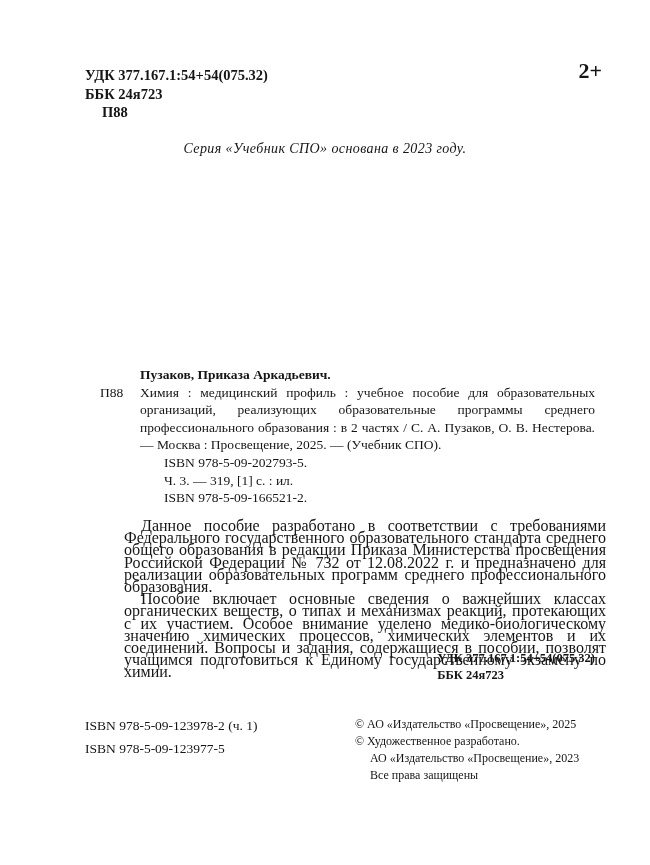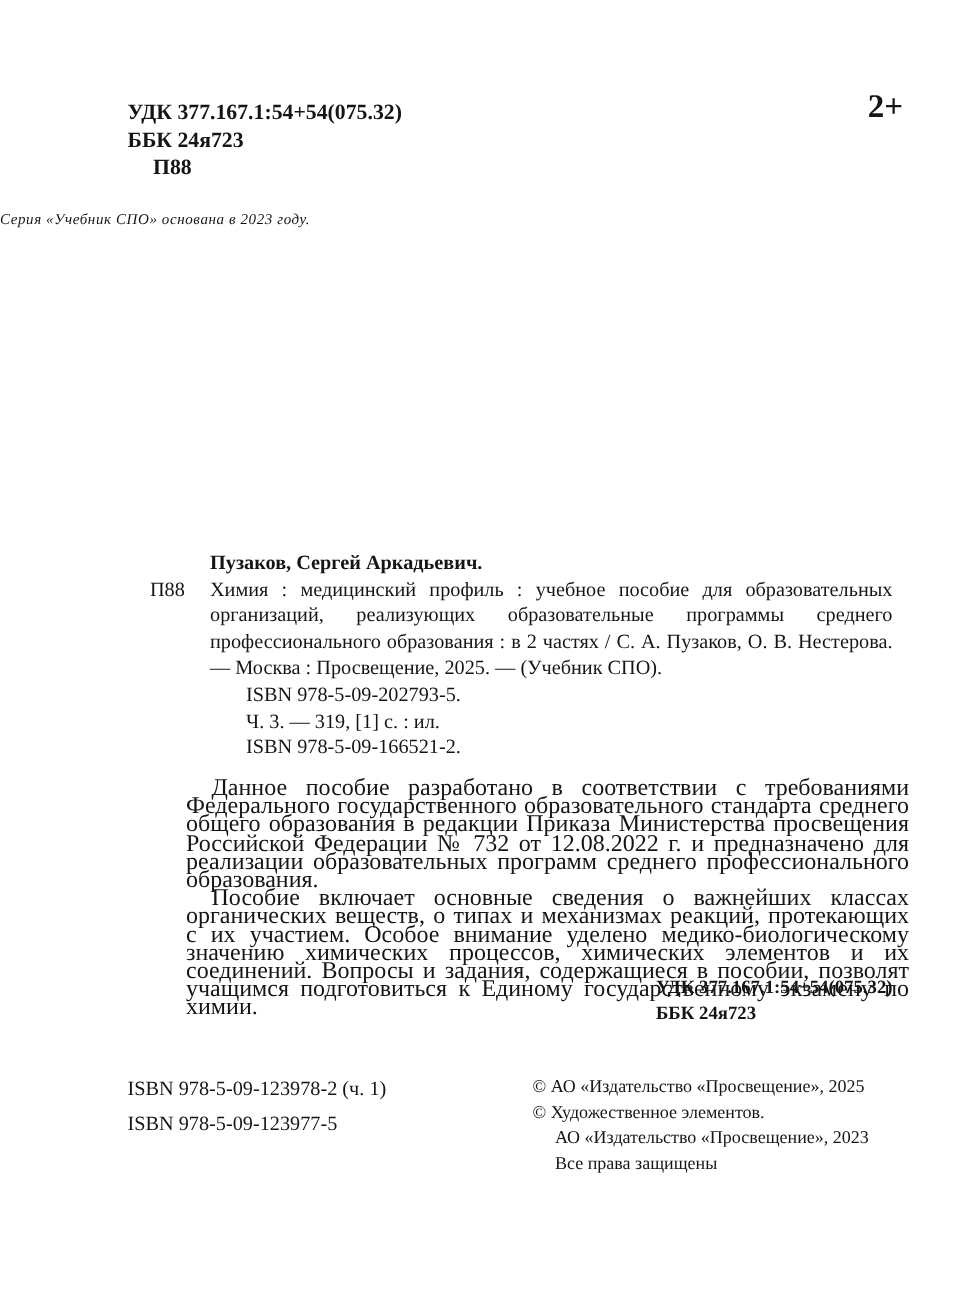"Серия «Учебник СПО» основана в" .series-note { font-size: 10px -> 14px; text-align: left -> center }
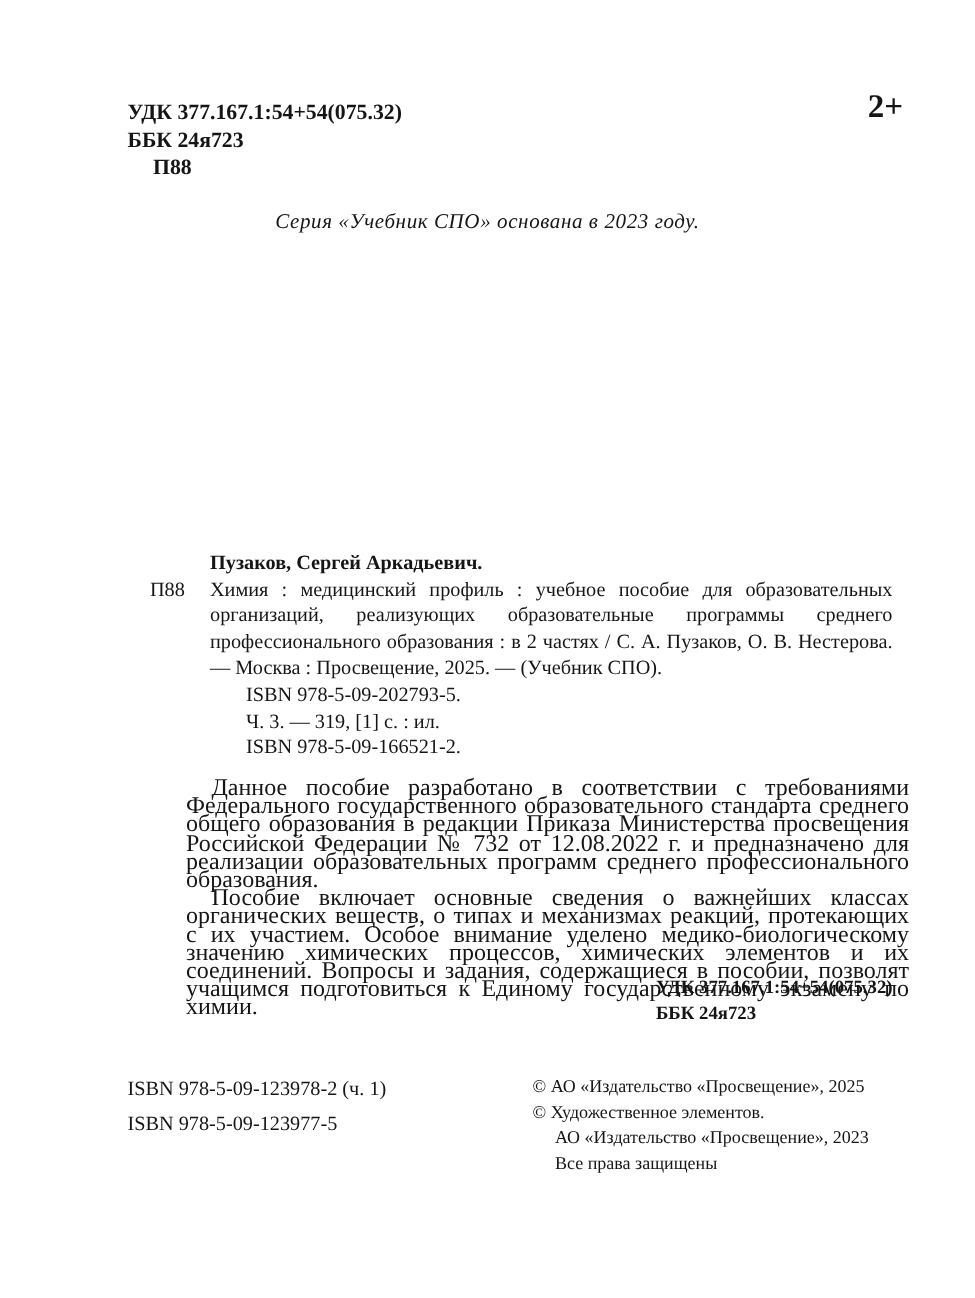"Пузаков, Сергей Аркадьевич." div.author { text: Сергей -> Приказа }
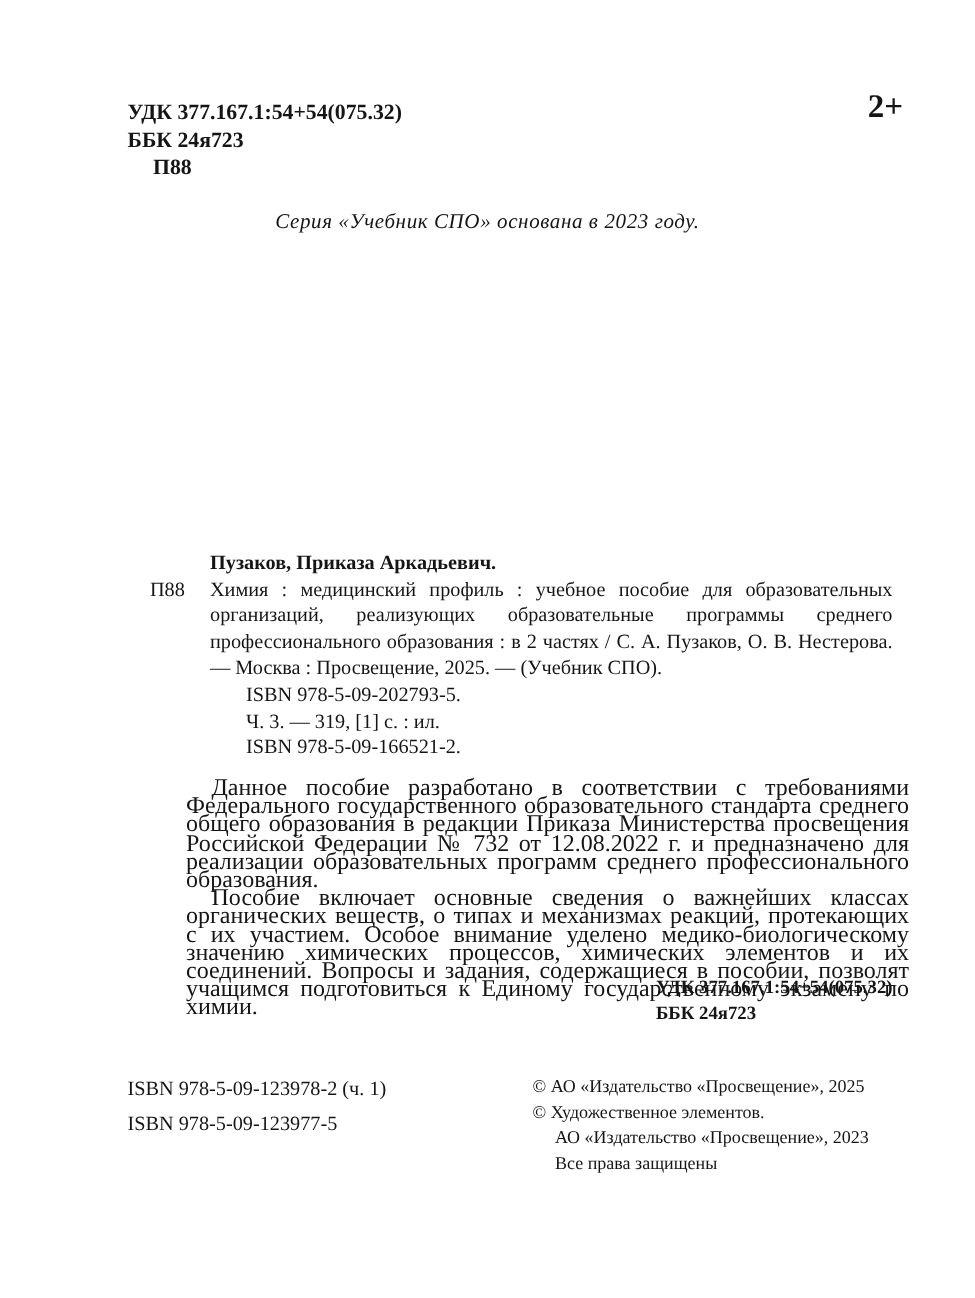"© Художественное элементов." div { text: элементов -> разработано }
